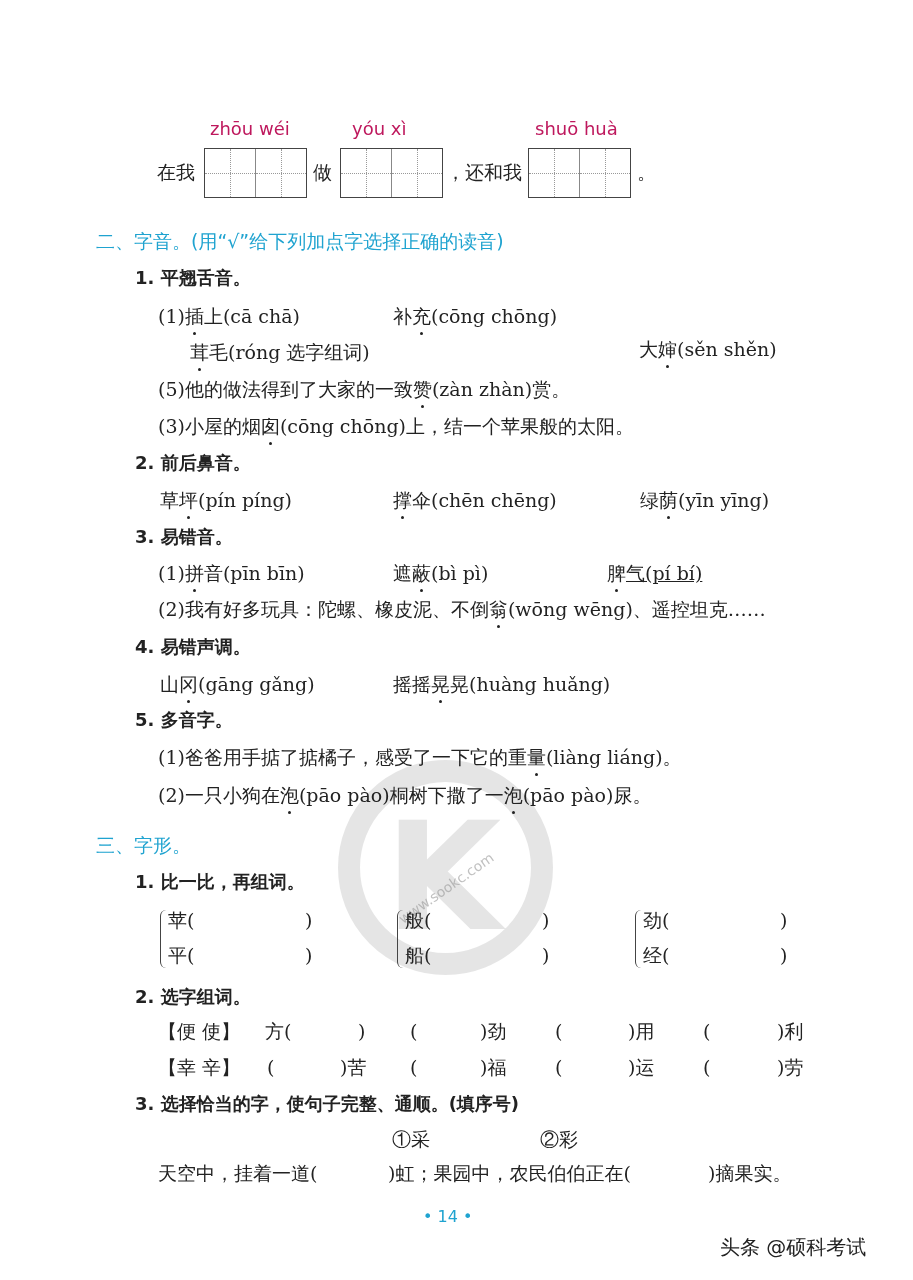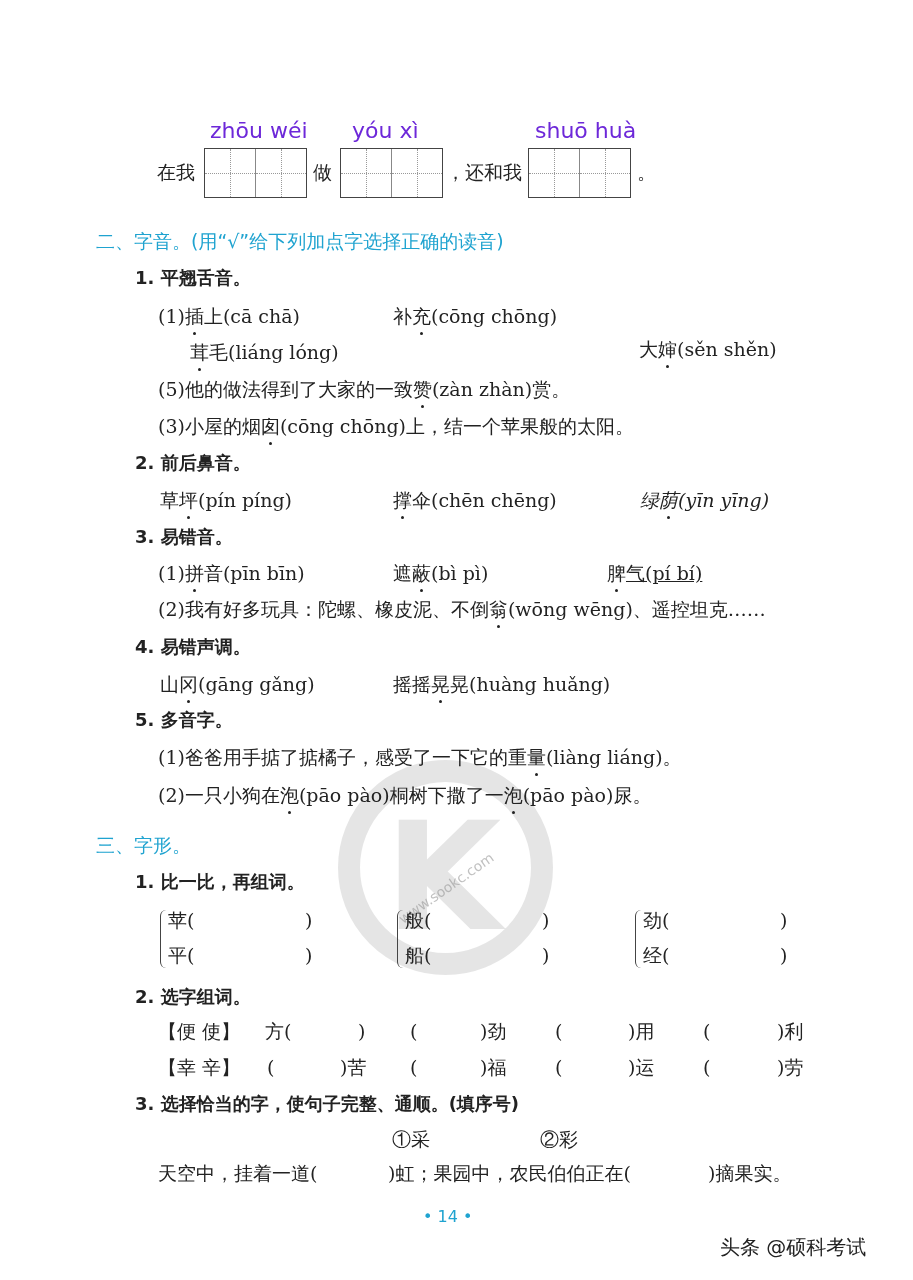"zhōu wéi" .py { color: #6d28d9 -> #be185d; font-size: 22px -> 18px }
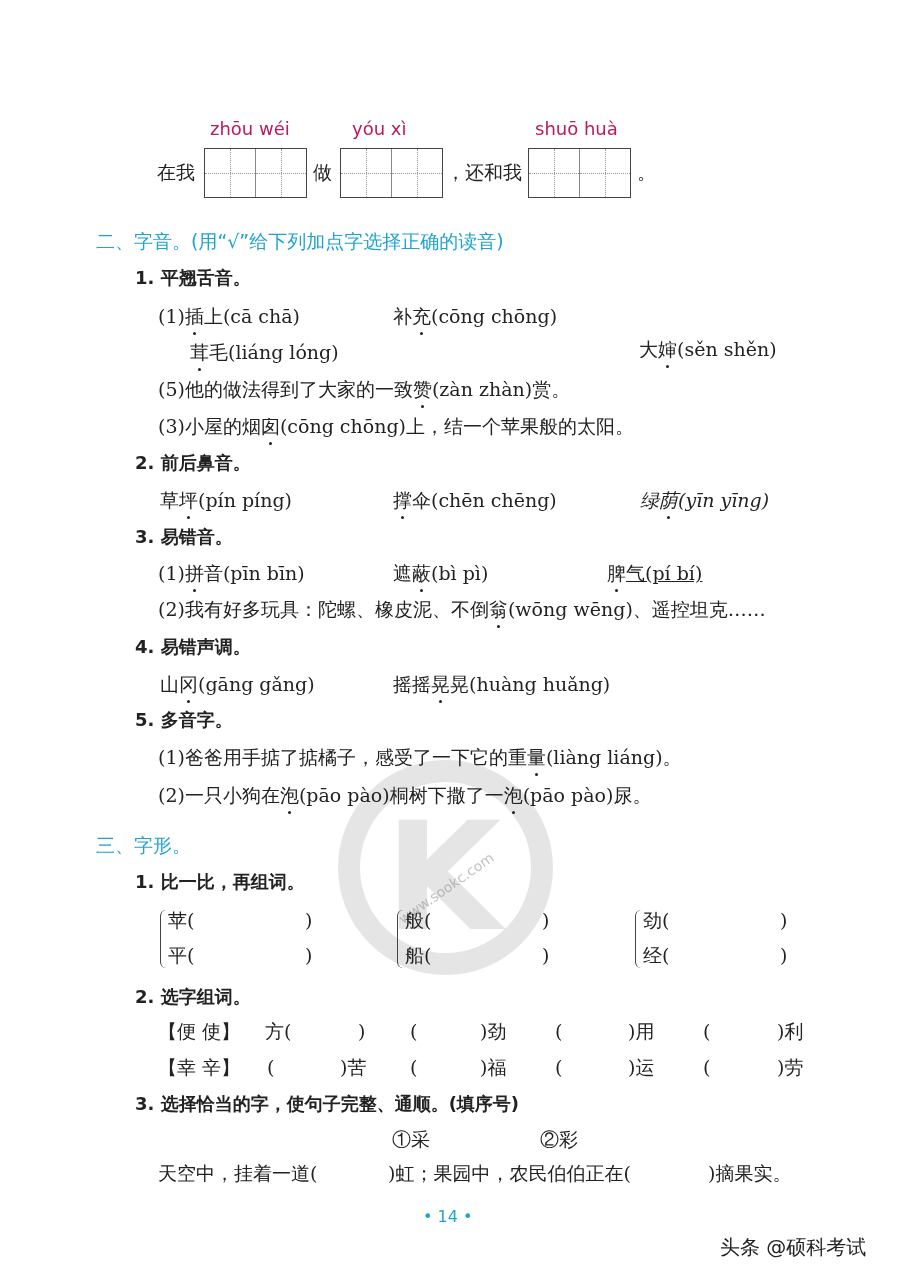"毛(liáng lóng)" span { text: liáng   lóng -> róng   选字组词 }
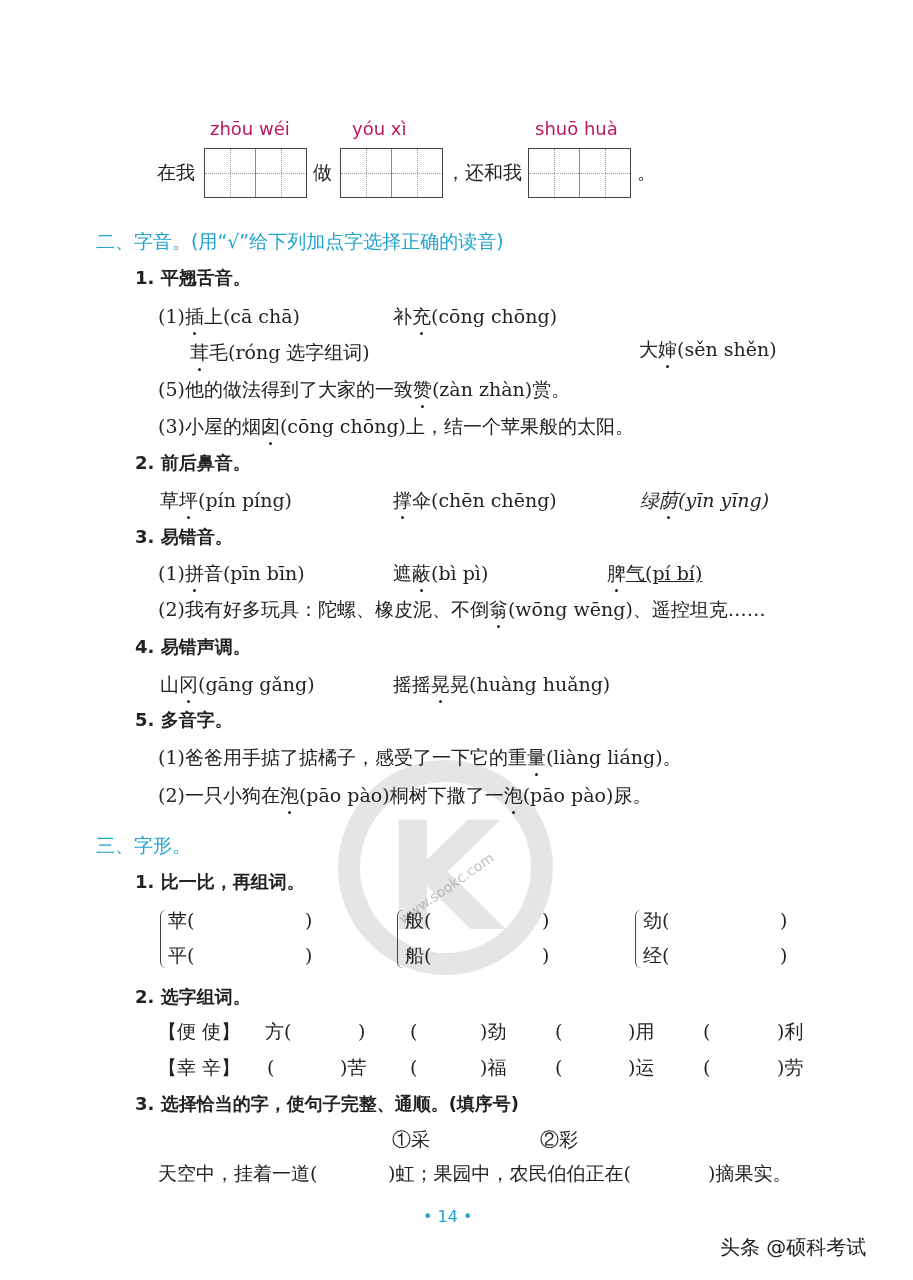"绿荫(yīn yīng)" div.abs { font-style: italic -> none }
